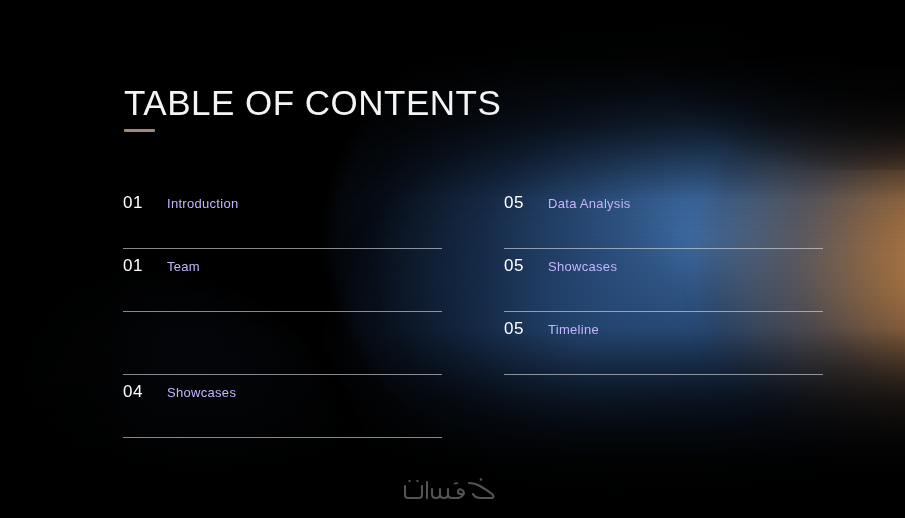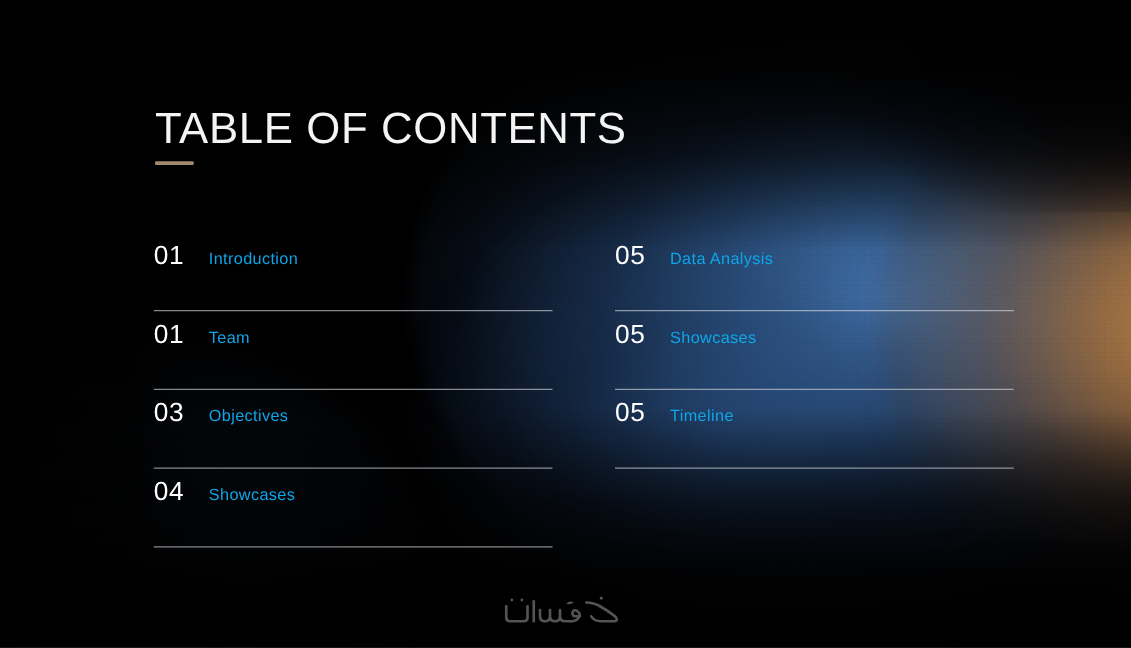"01" .toc-num { font-size: 21px -> 17px }
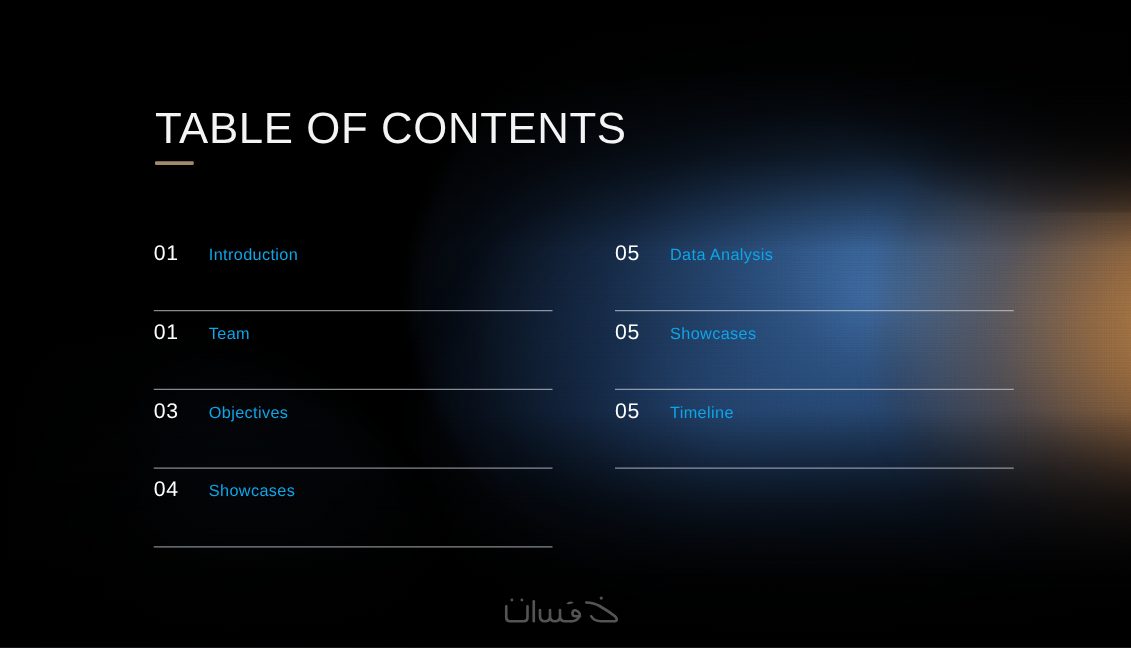"Introduction" .toc-label { color: #0ea5e9 -> #c4b5fd }
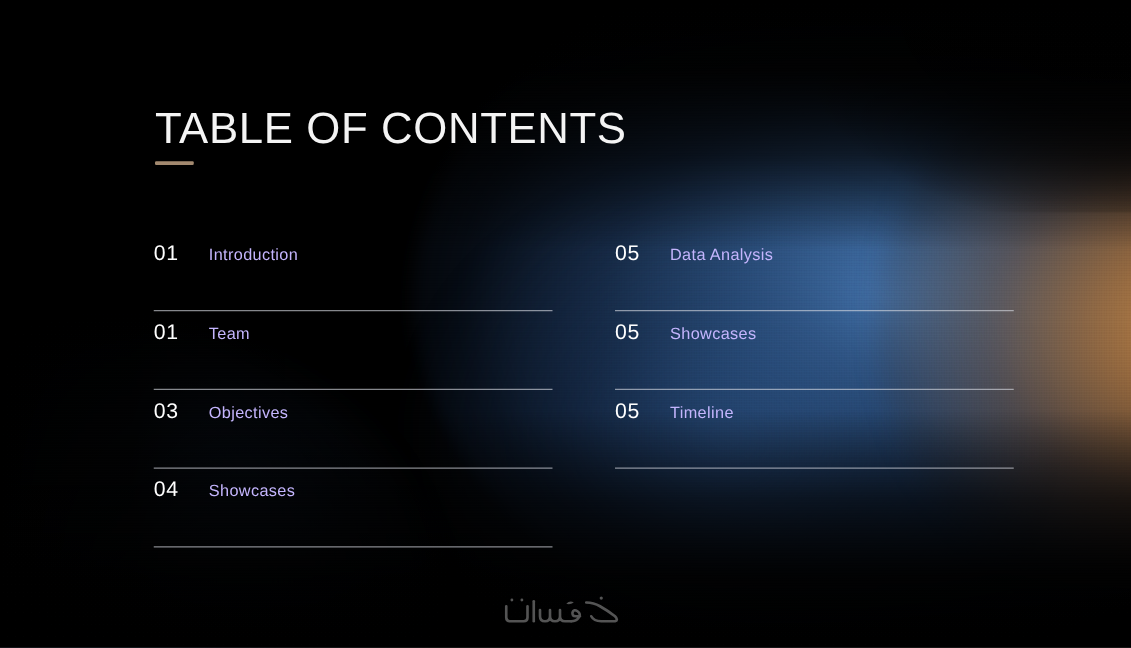"05" .toc-col-right { left: 492px -> 504px }
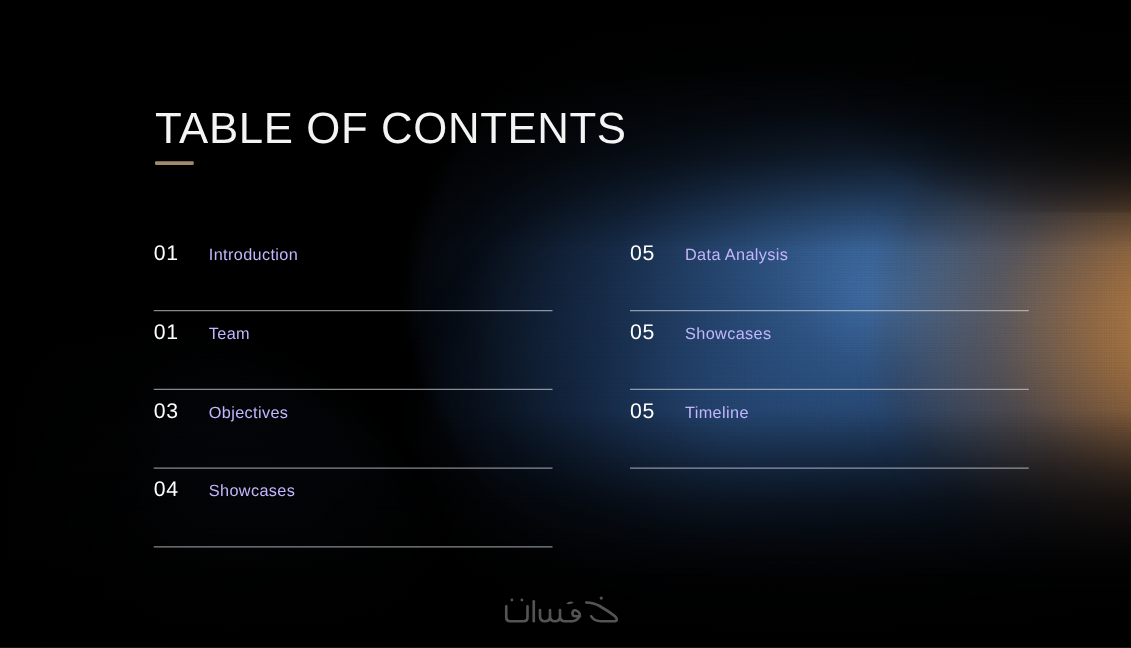"03" div.row-inner { html: <div> <span>03</span> <span>Objectives</span> </div> -> none }
